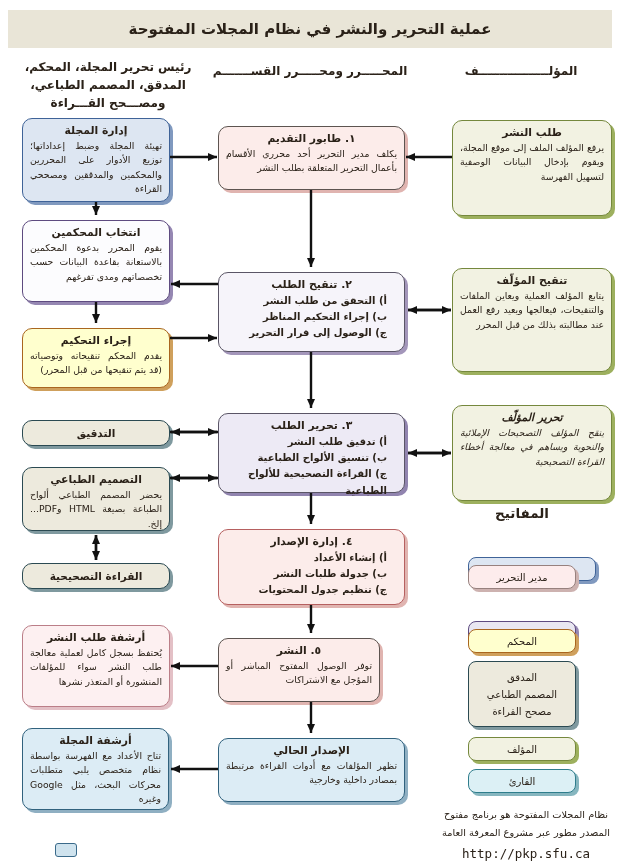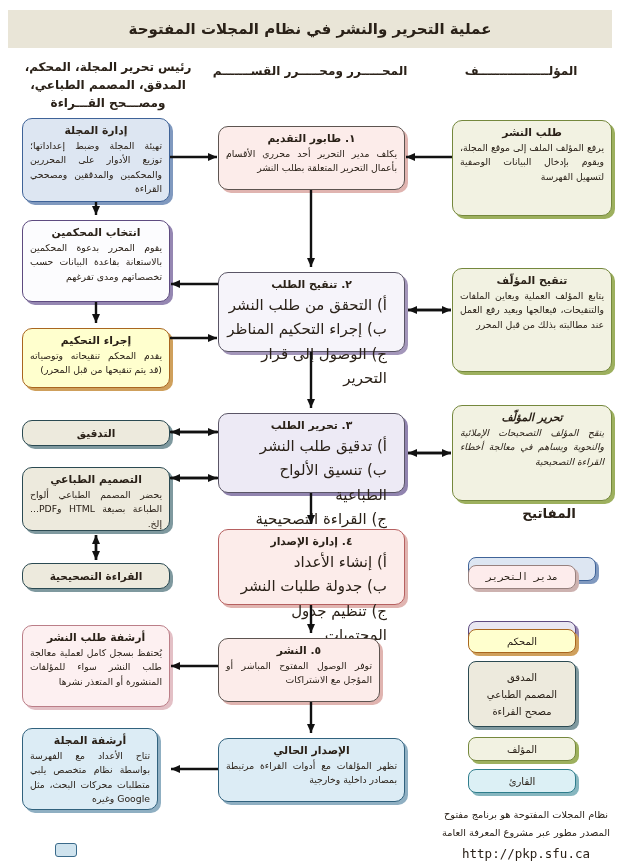"أ) التحقق من طلب النشر" .box .items div { font-size: 15px -> 10px; font-weight: none -> bold }
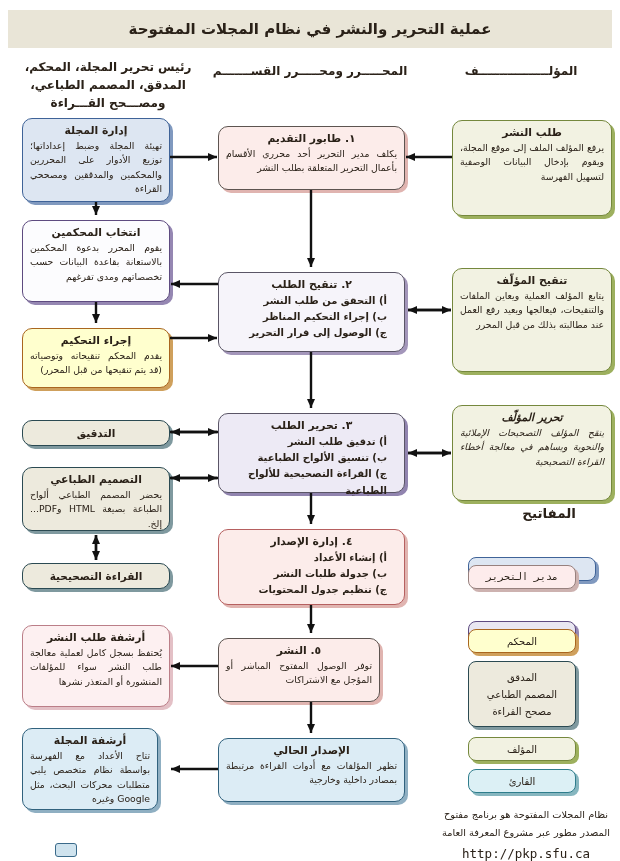"المفاتيح" #legend-title { text-align: none -> center }
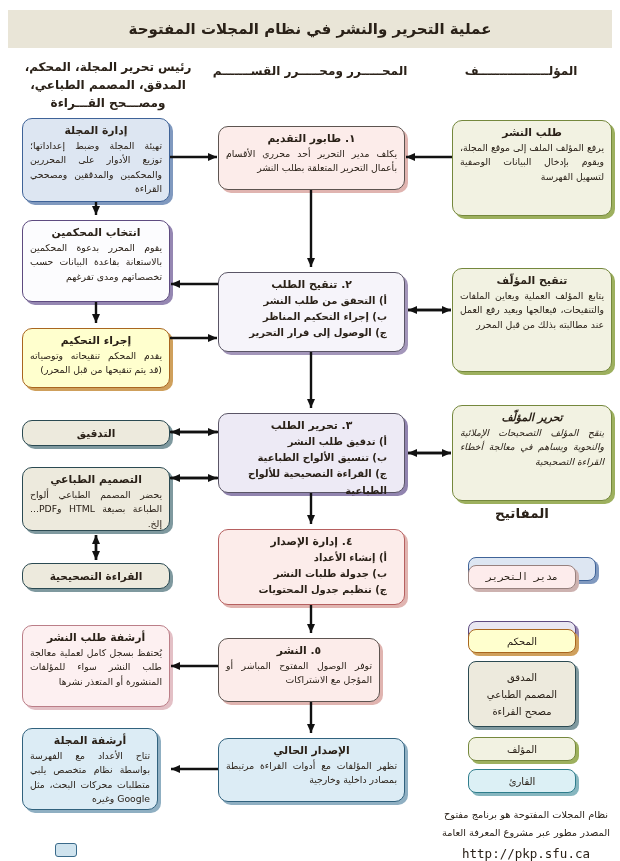"مدير التحرير" .mgred { font-family: Liberation Mono, monospace -> none }
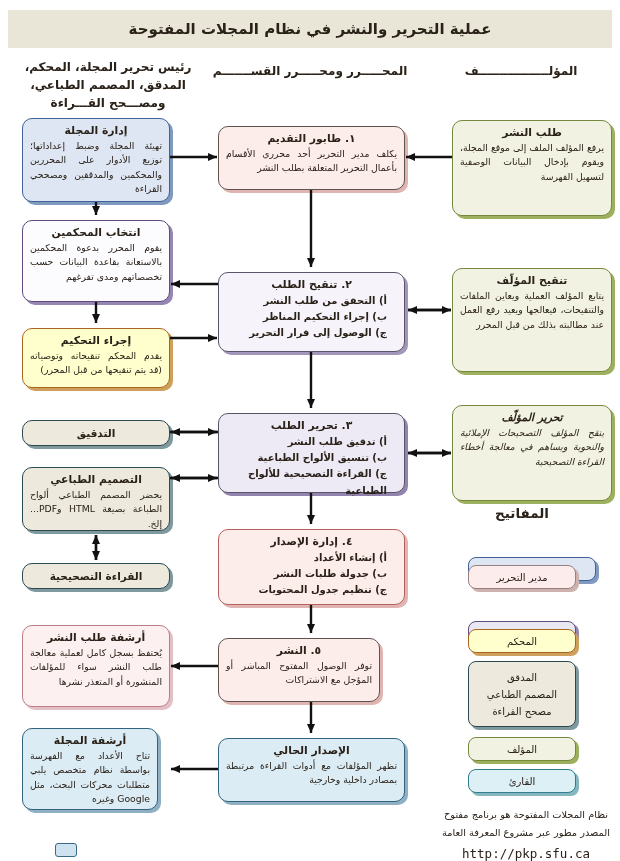"أرشفة المجلة" div.box { width: 136px -> 147px }
